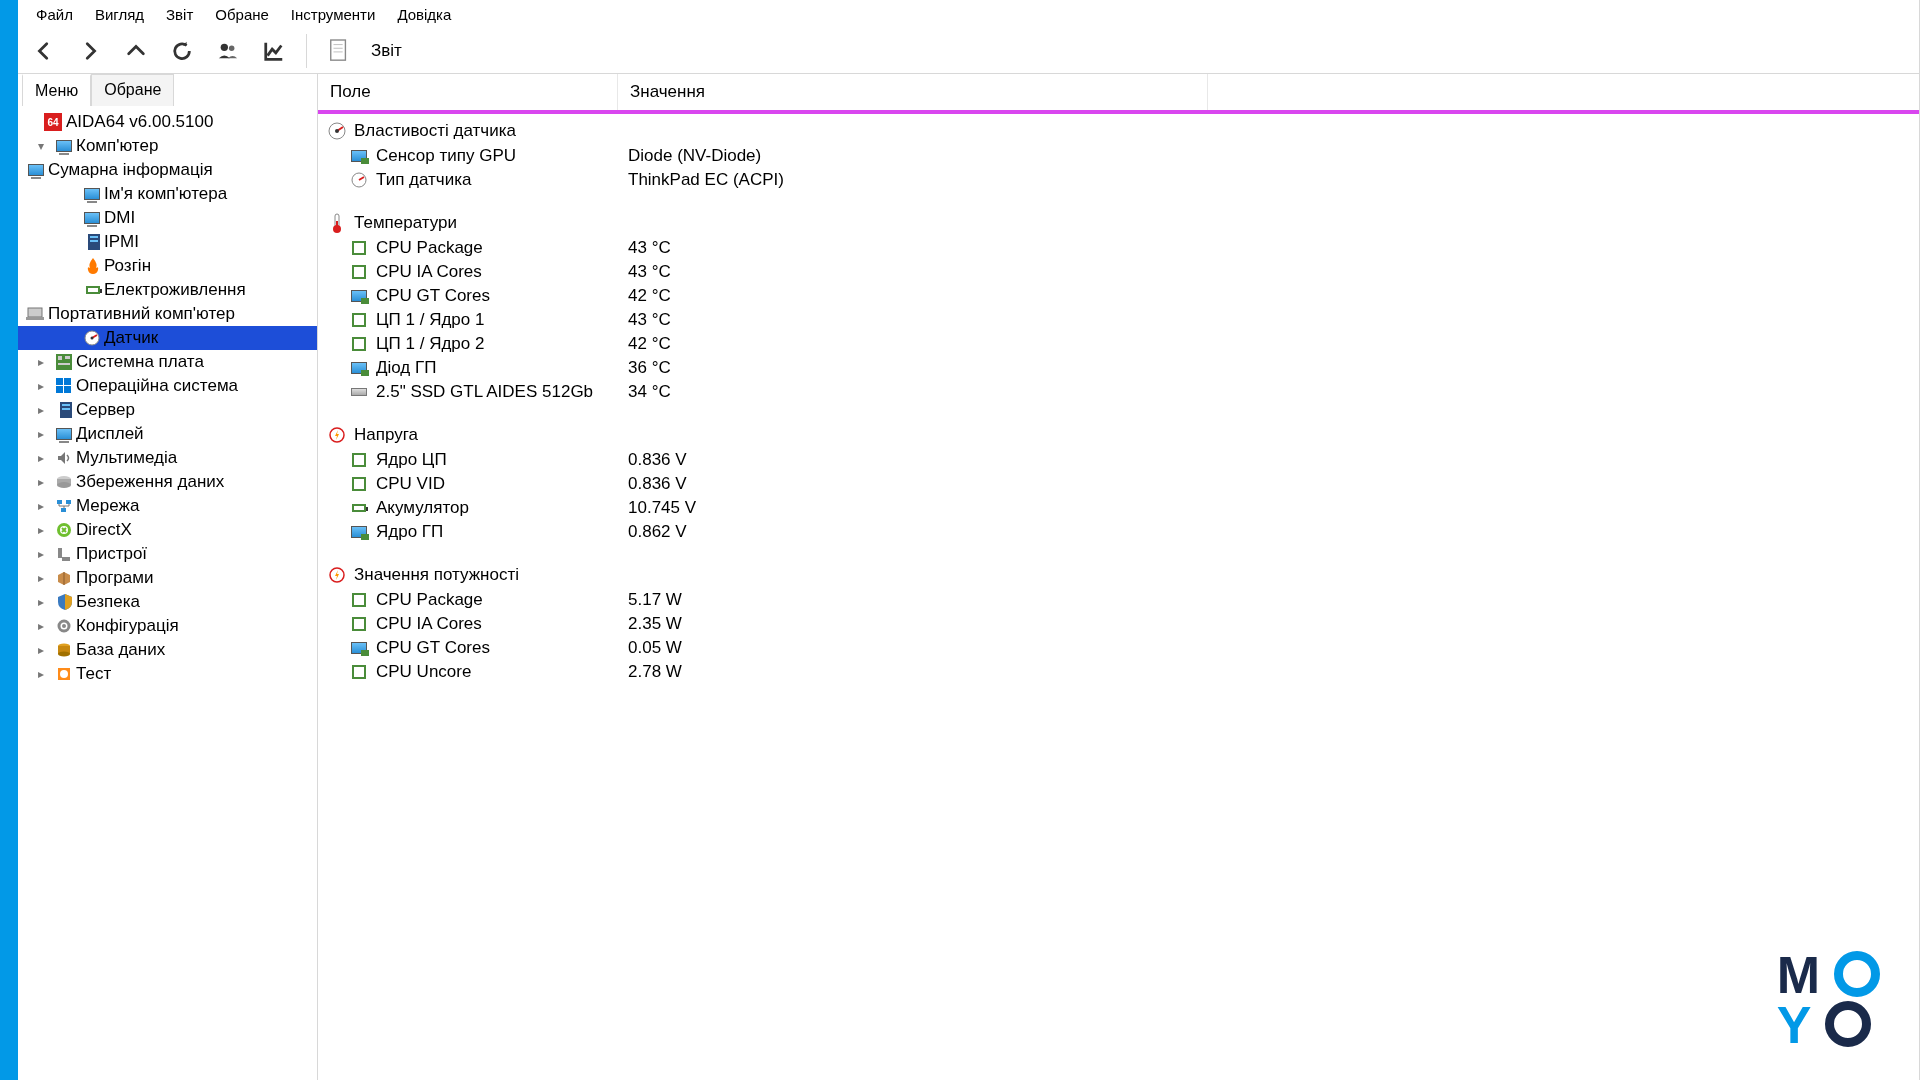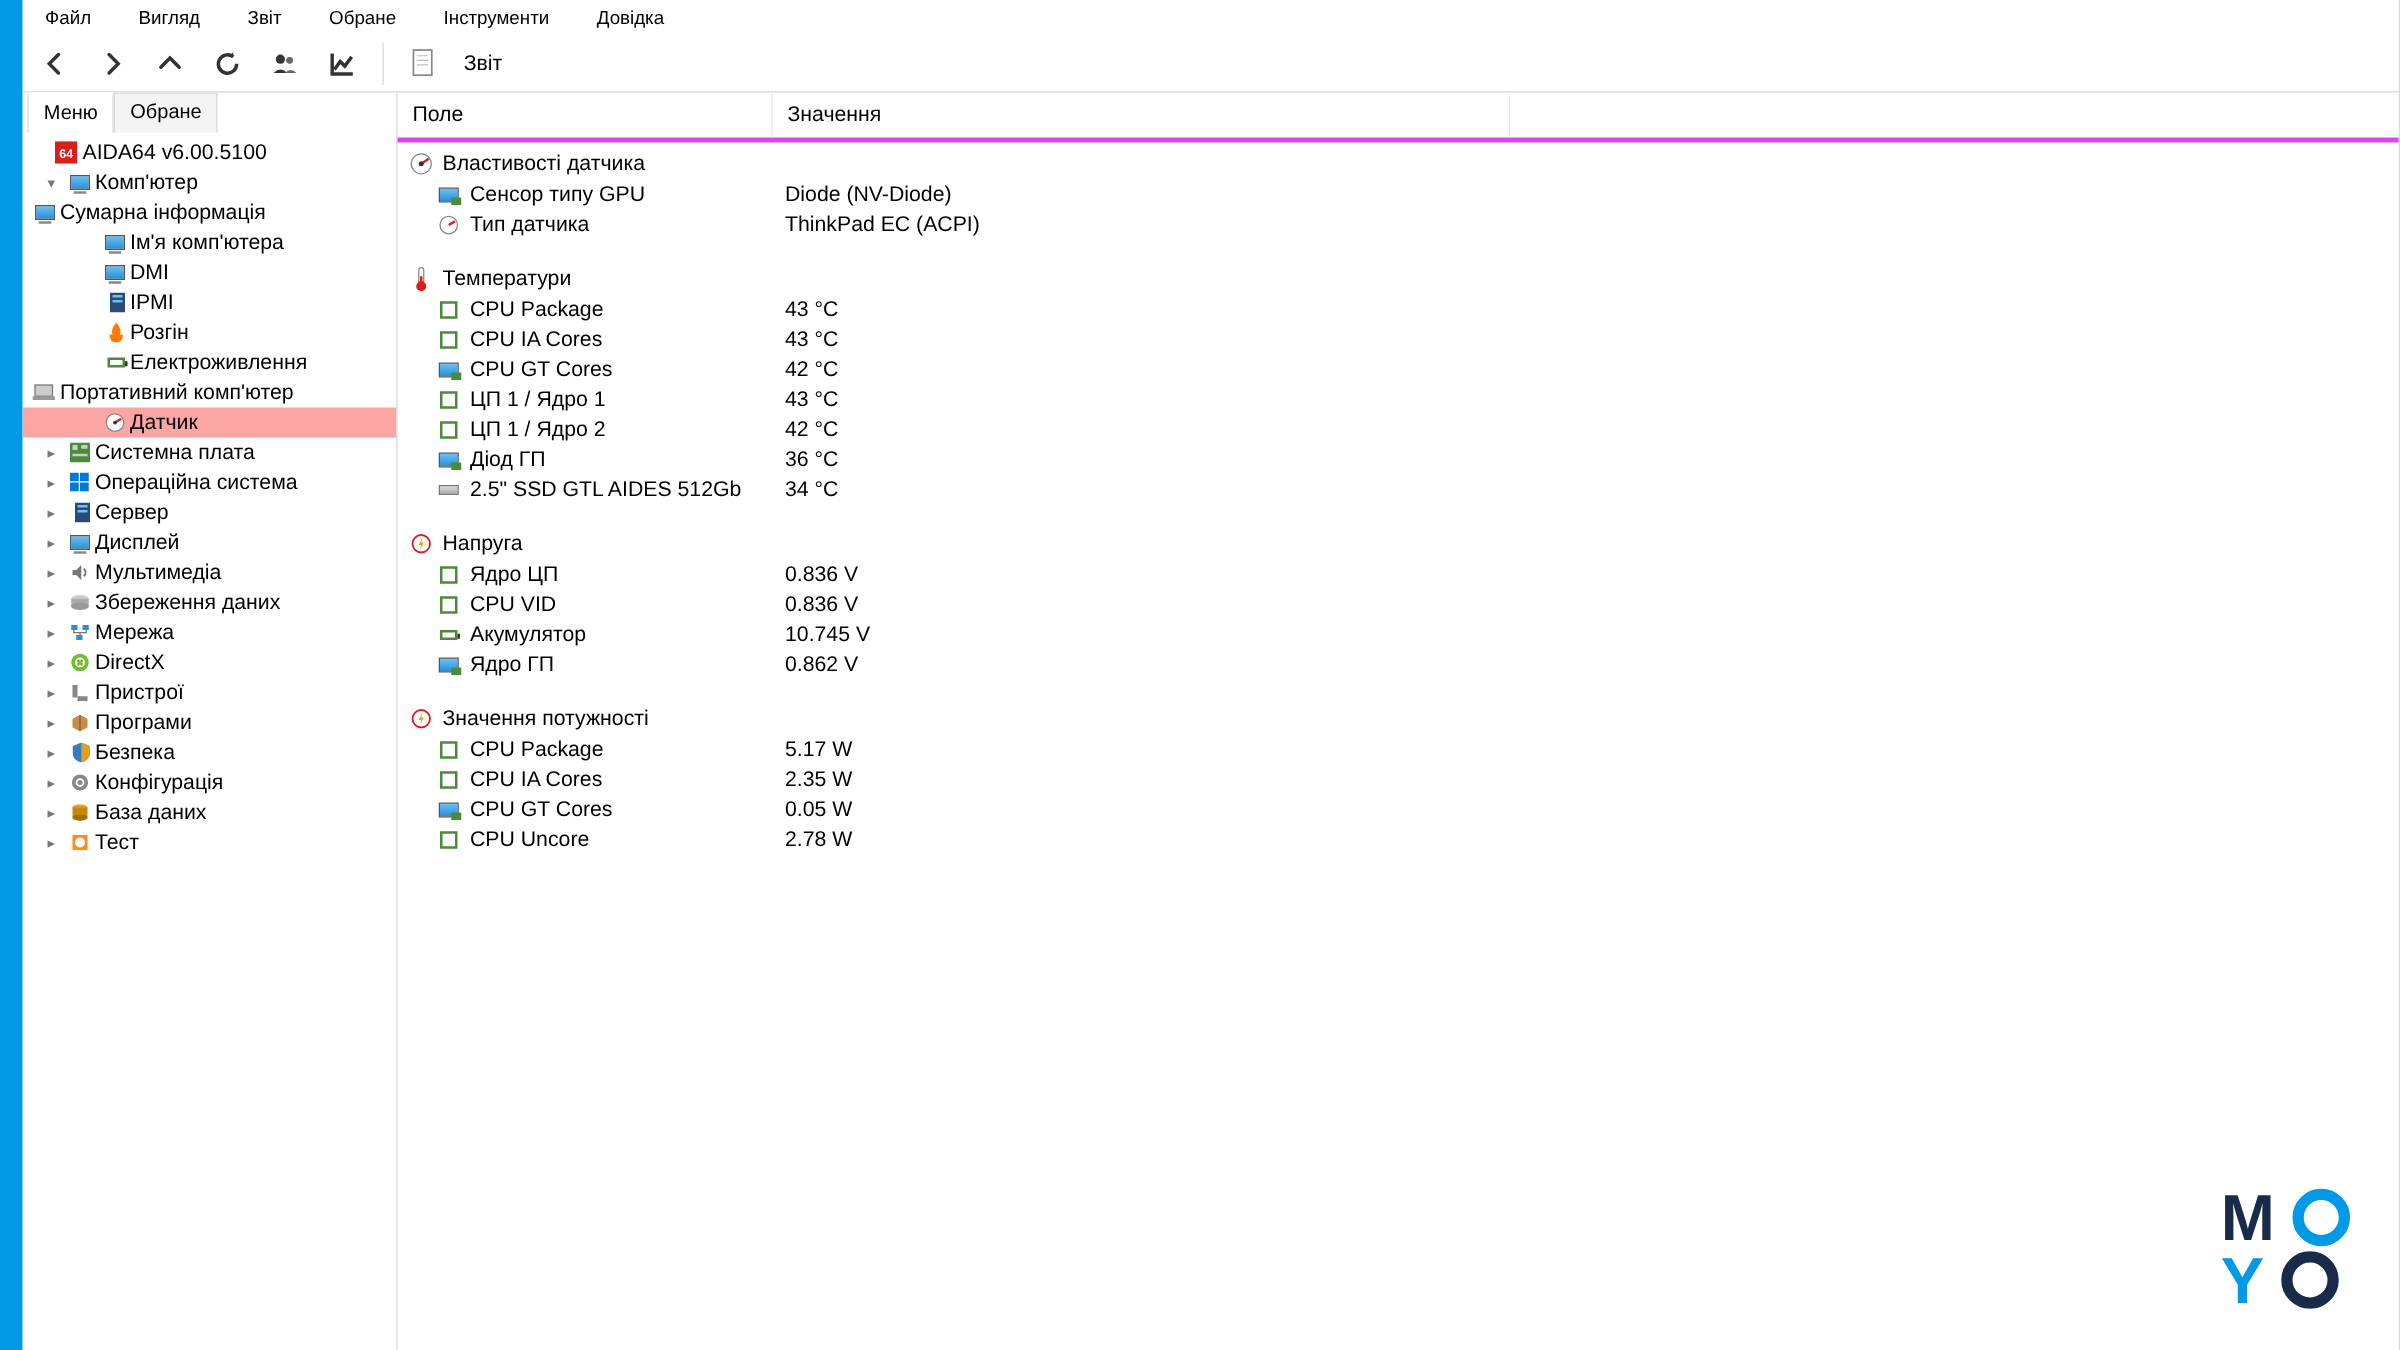"Файл" .menubar { gap: 18px -> 2px }
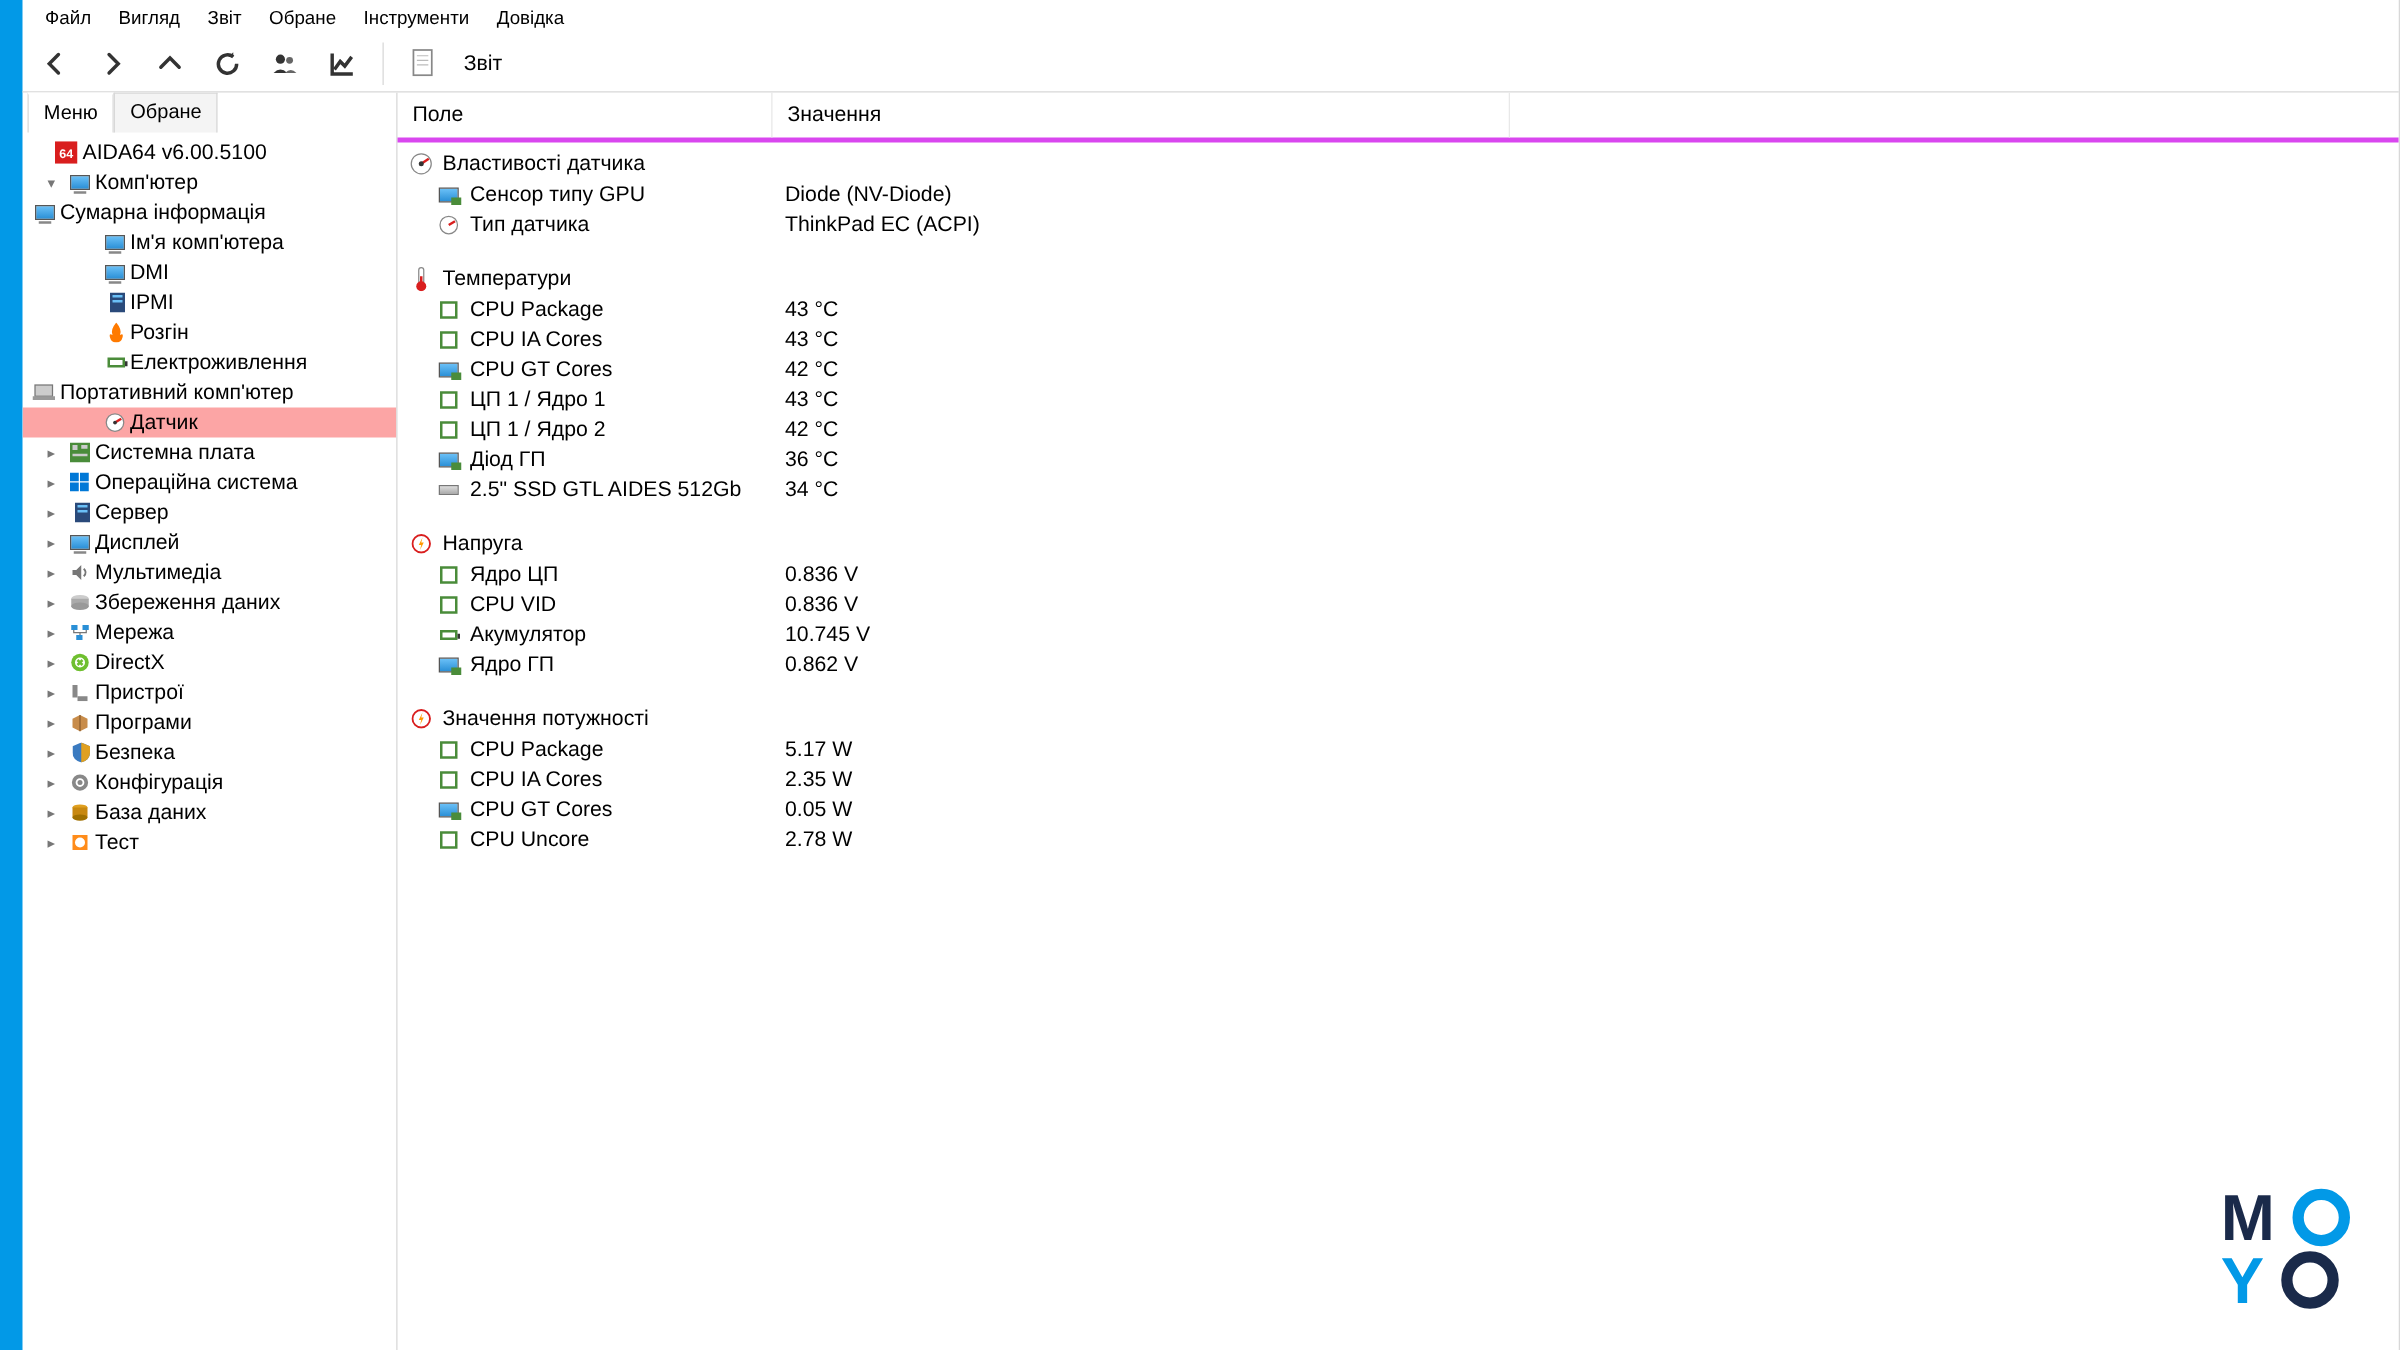"Датчик" .tree-row.sel { background: #fca5a5 -> #1d4ed8 }
